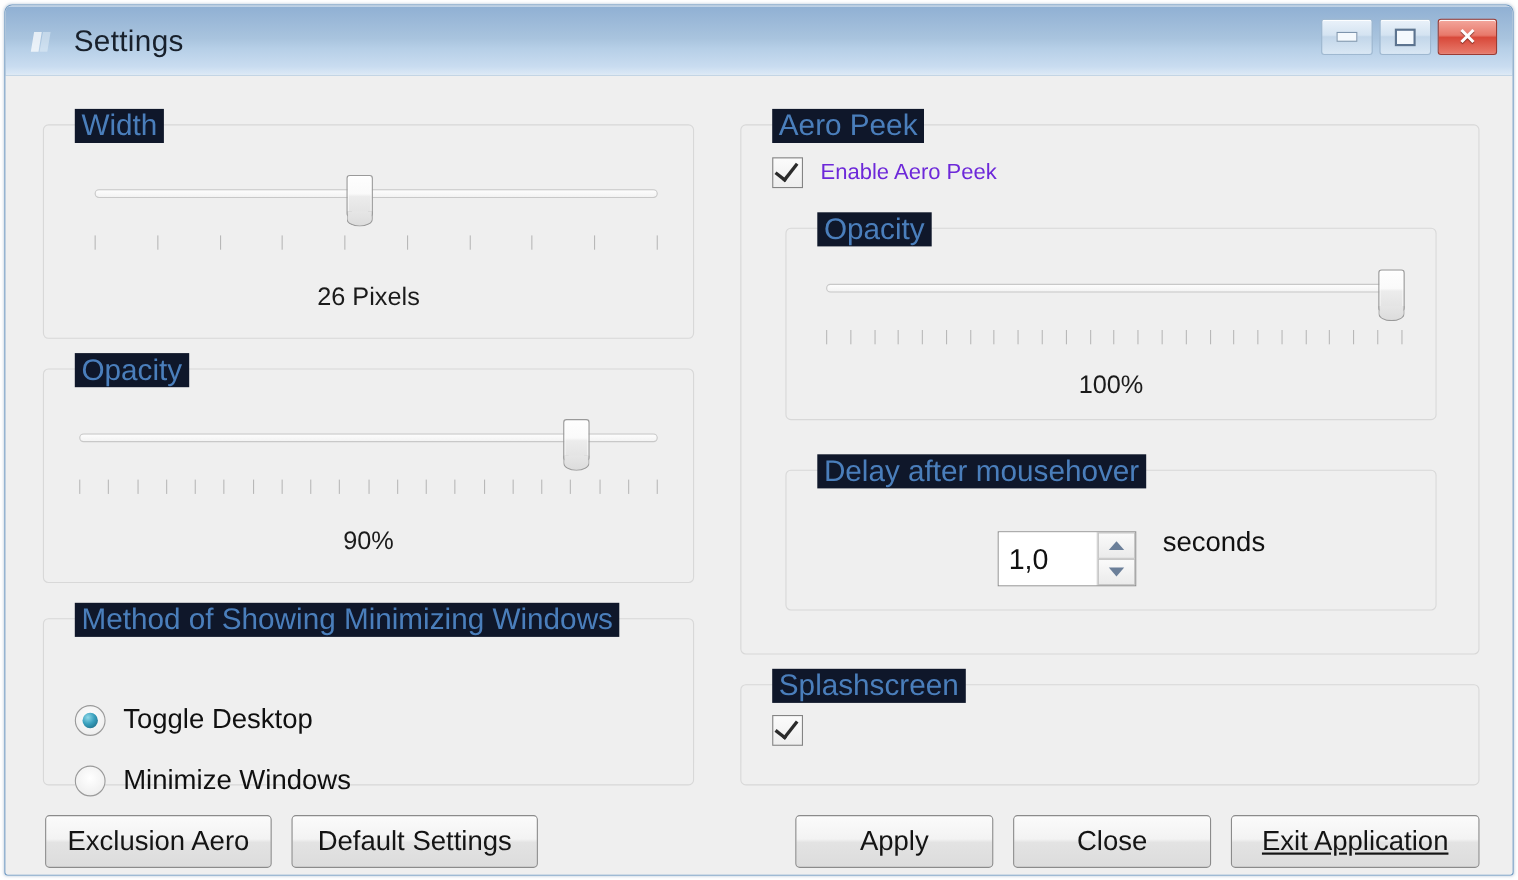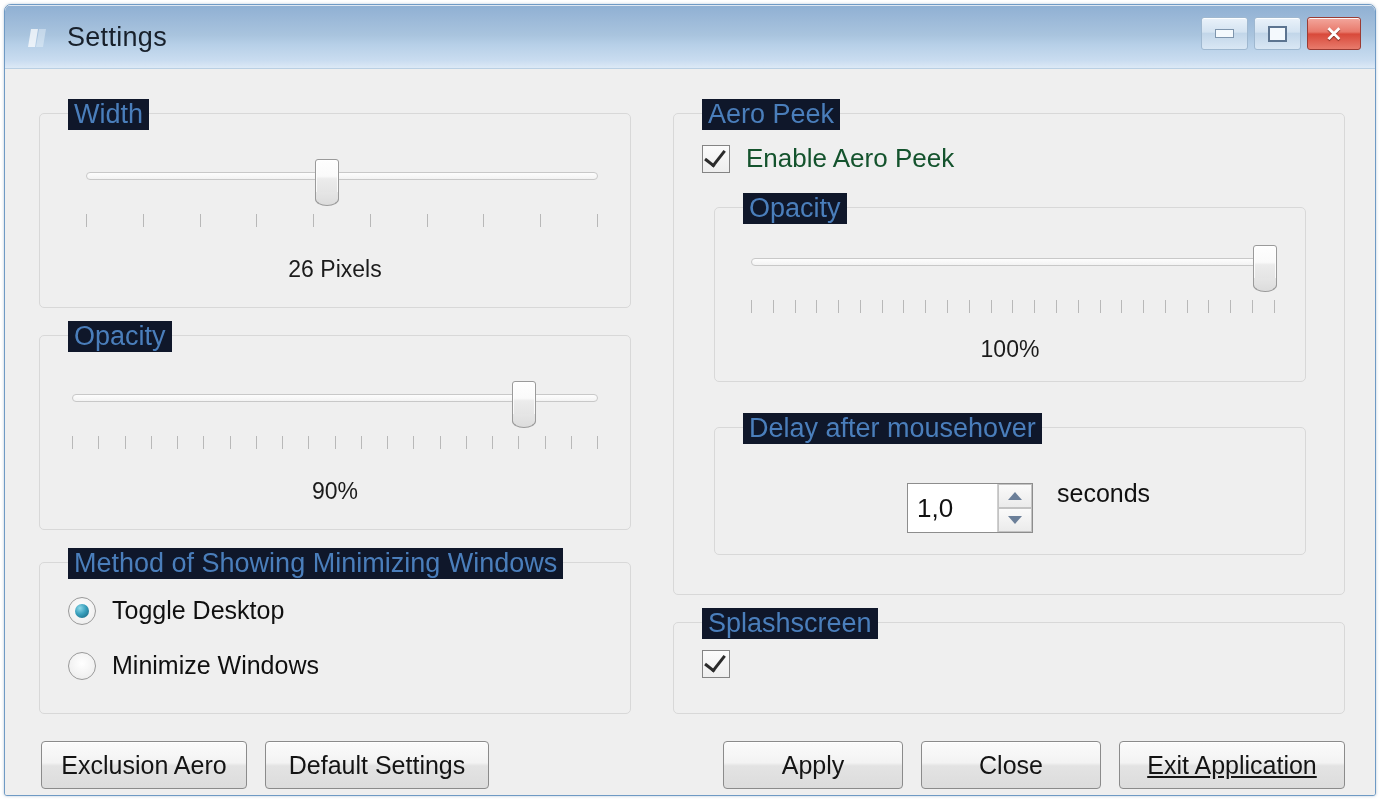"Enable Aero Peek" .check-label { color: #14532d -> #6d28d9; font-size: 26px -> 20px }
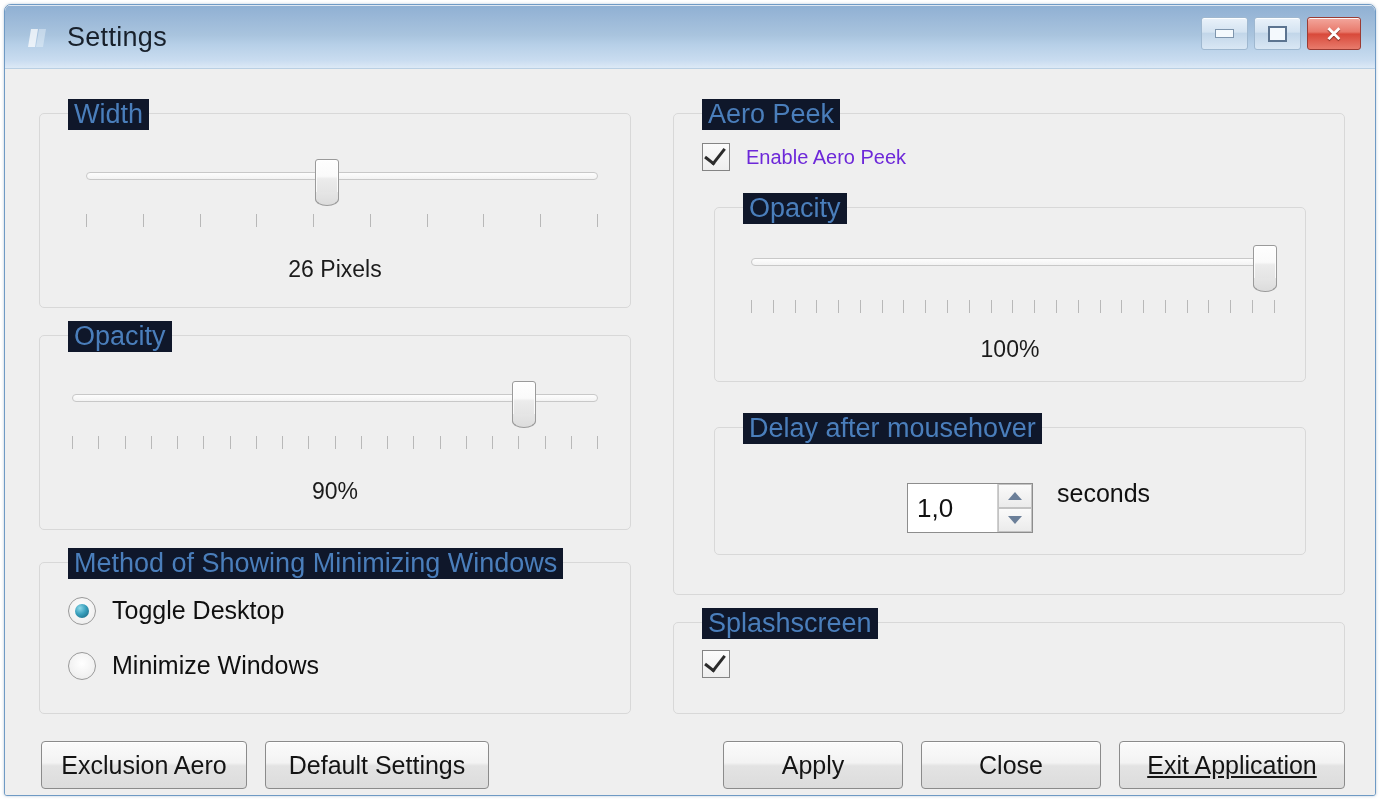"Toggle Desktop" .radio-row { margin-top: none -> 44px }
